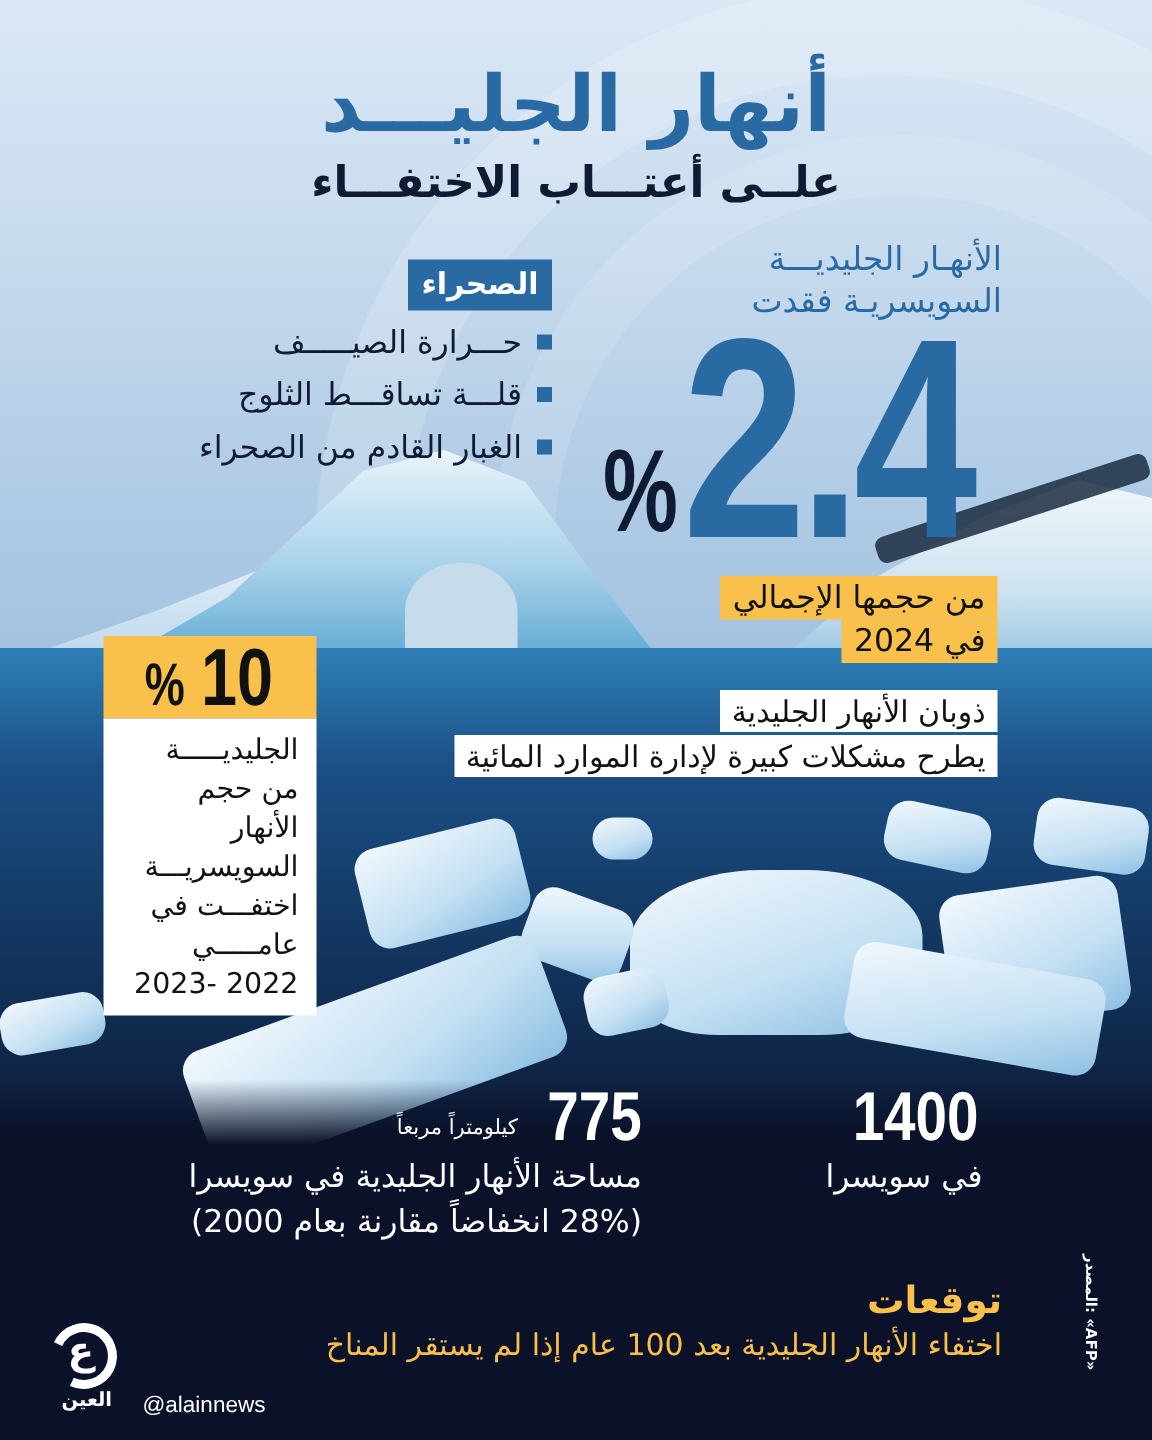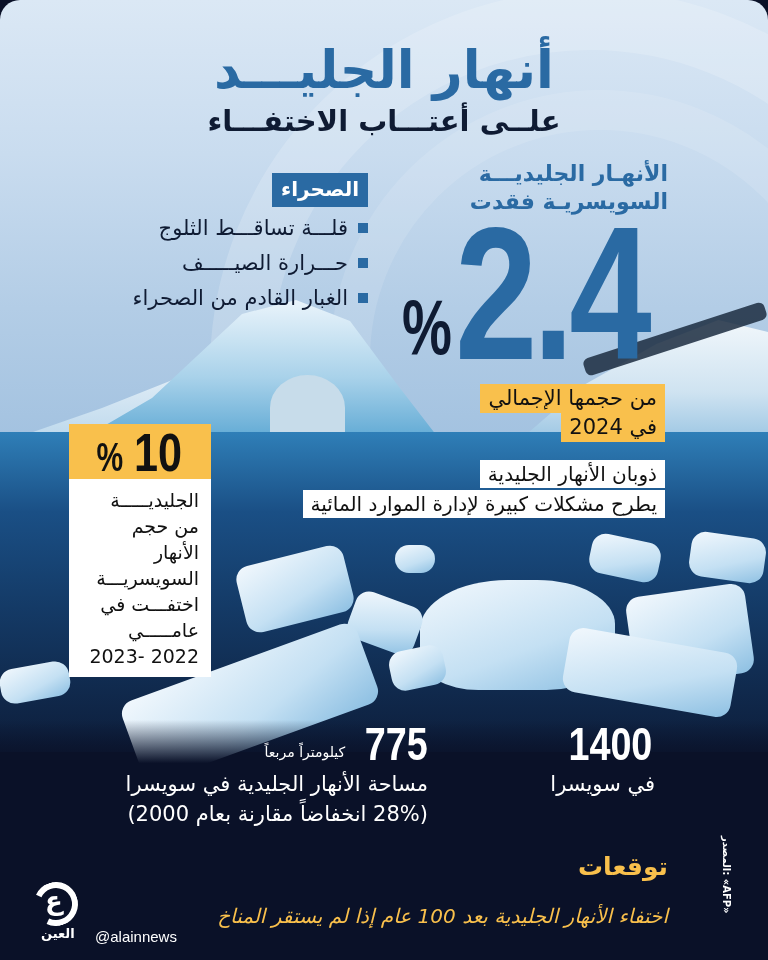"أنهار الجليـــد" .canvas { border-radius: 20px -> none }
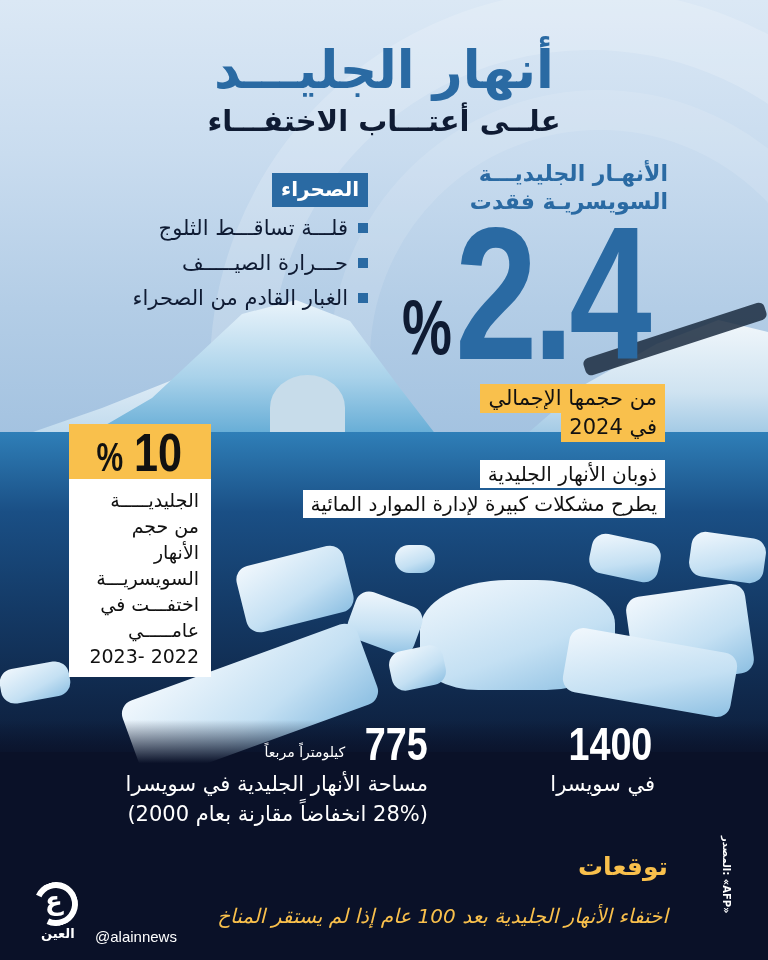"الأنهـار الجليديـــة" .lost-label { font-weight: bold -> normal }
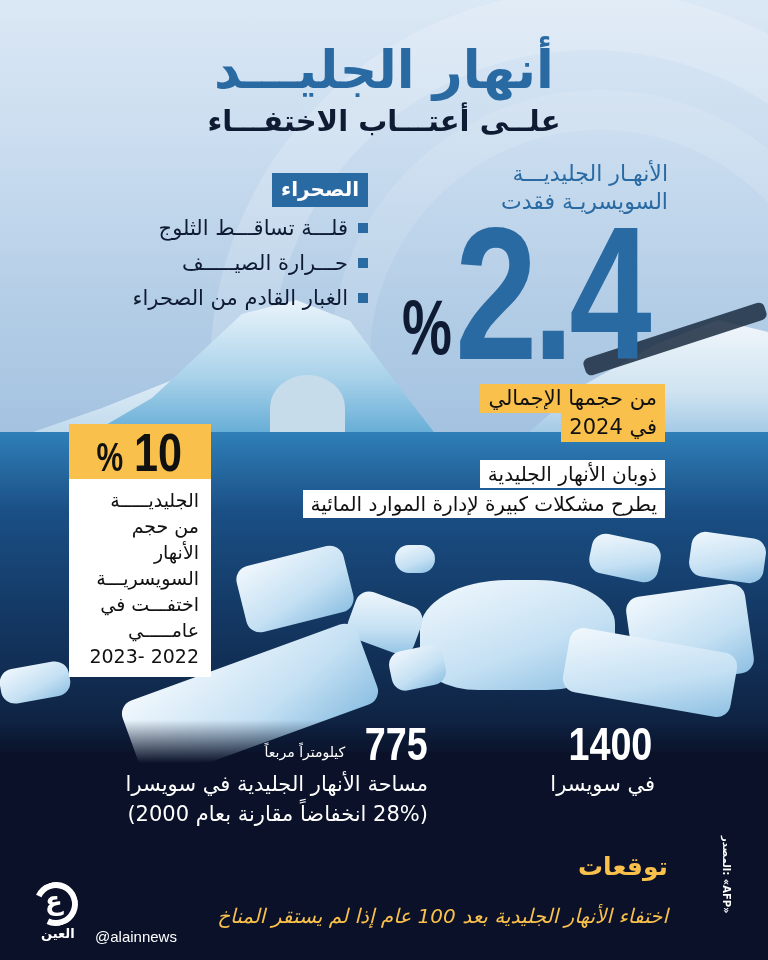"قلـــة تساقـــط الثلوج" div.cause { order: before "حـــرارة الصيـــــف" -> after "حـــرارة الصيـــــف" }
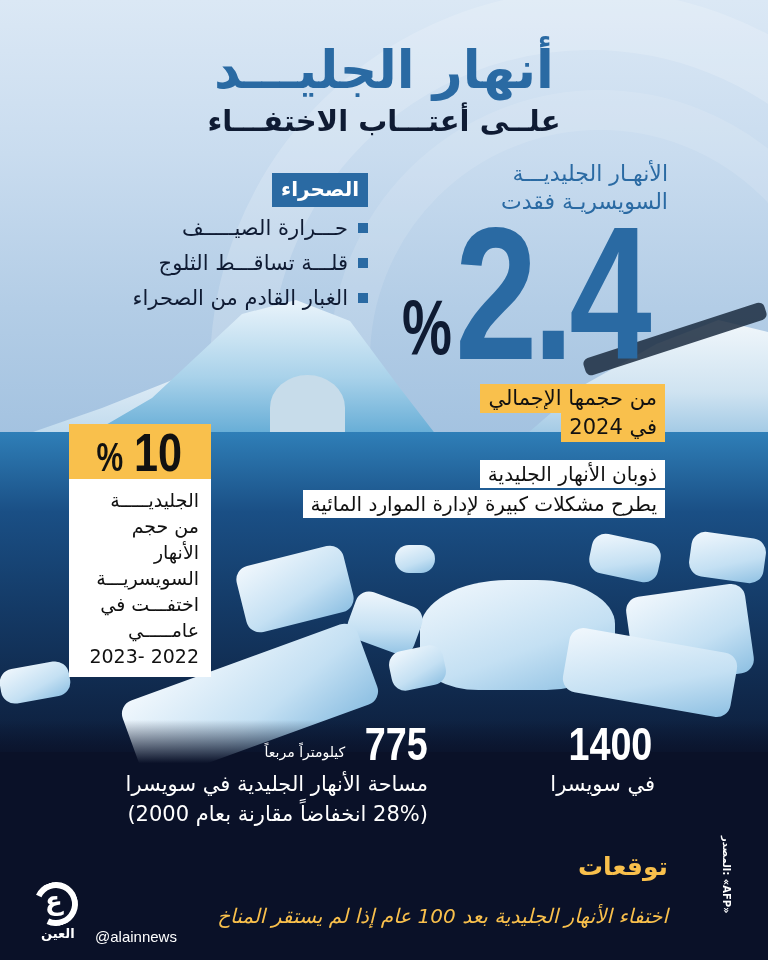"اختفاء الأنهار الجليدية بعد 100" .forecast .body { font-style: italic -> none; margin-top: 20px -> 0 }
